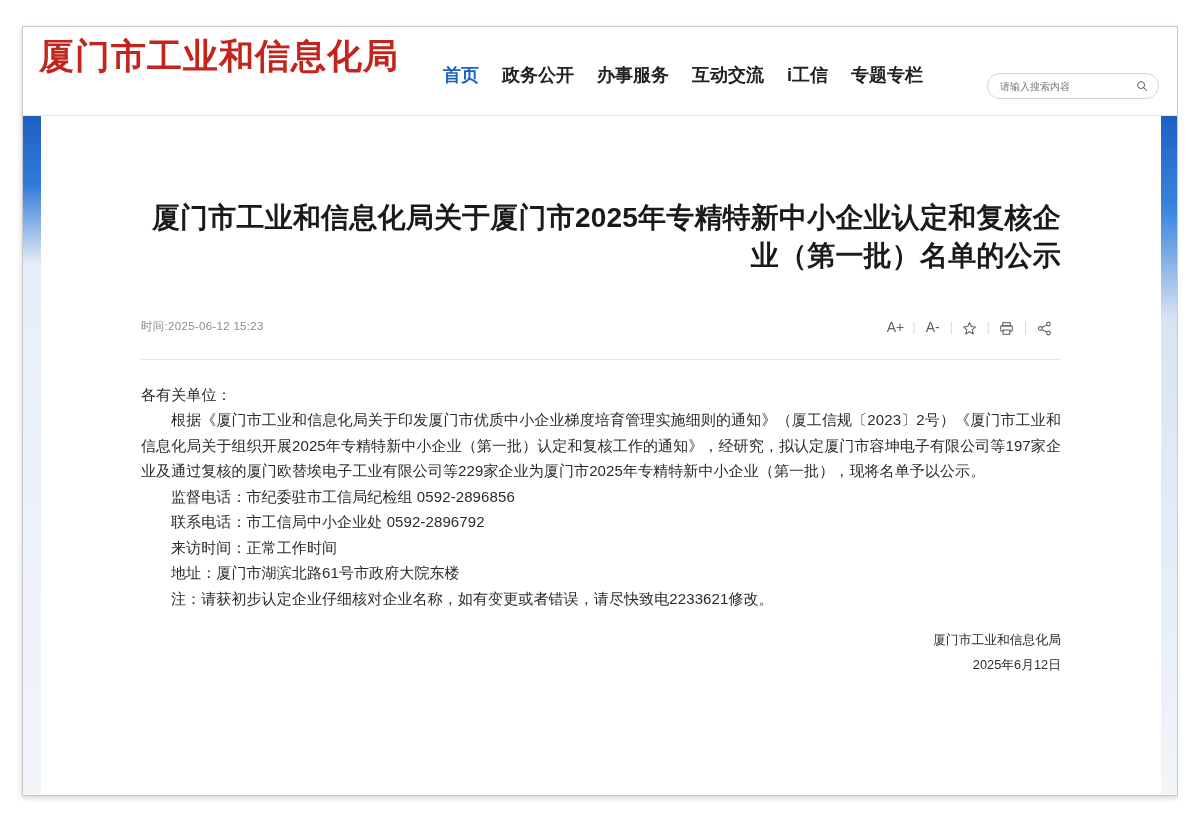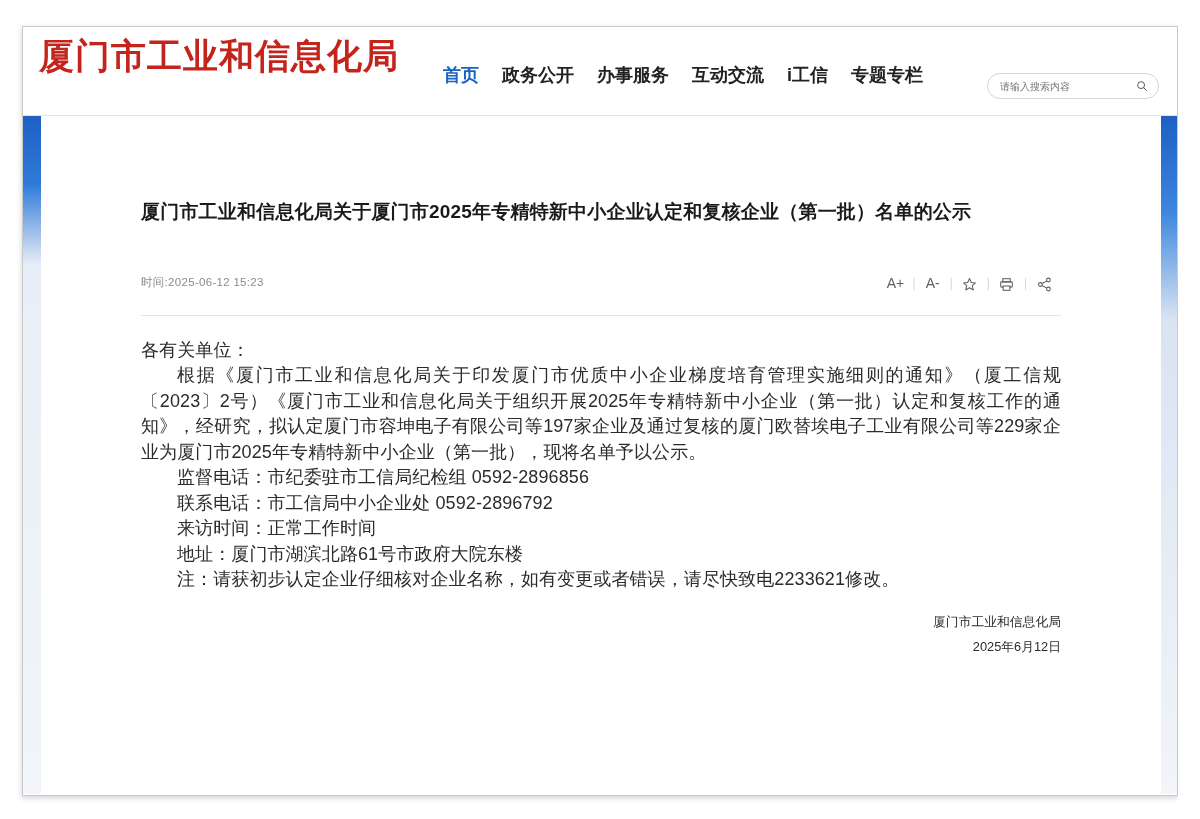"厦门市工业和信息化局关于厦门市2025年专精特新中小企业认定和复核企业（第一批）" .doc-title { font-size: 19px -> 28px; text-align: left -> right }
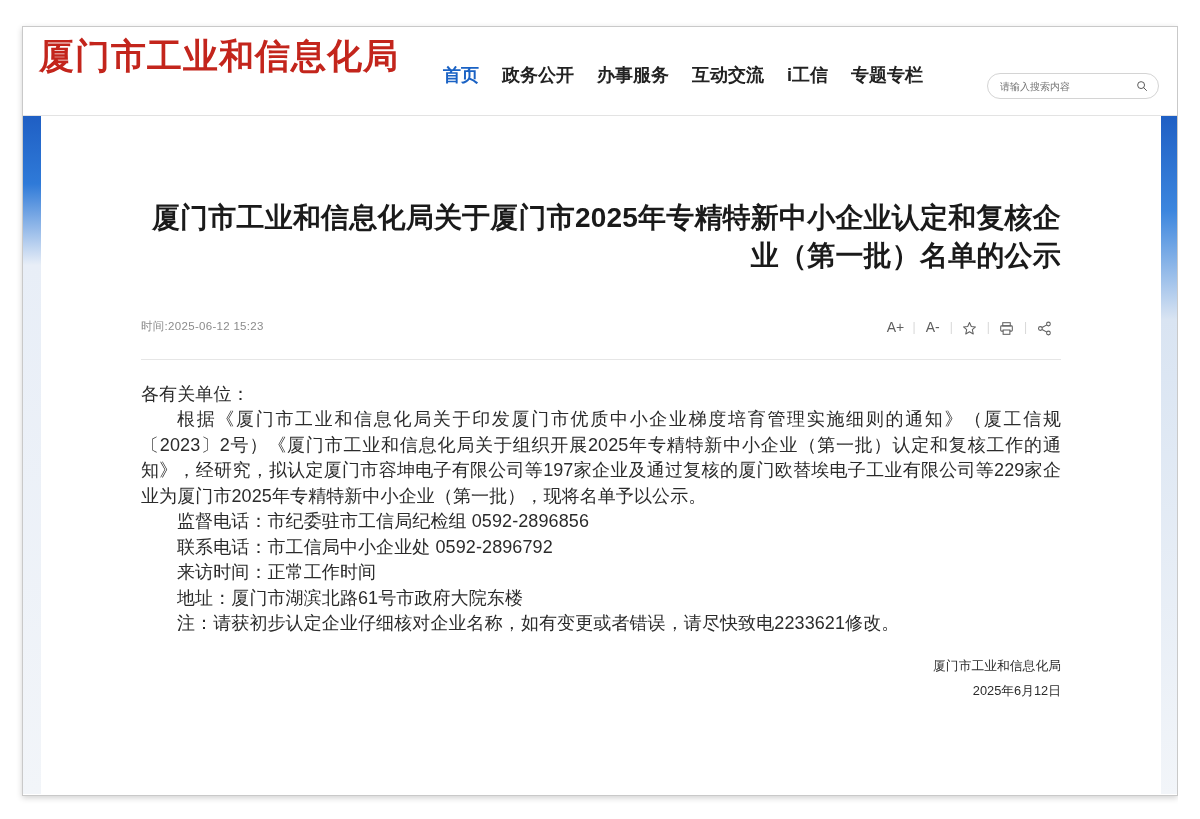"各有关单位：" .body-text { font-size: 18px -> 15px }
